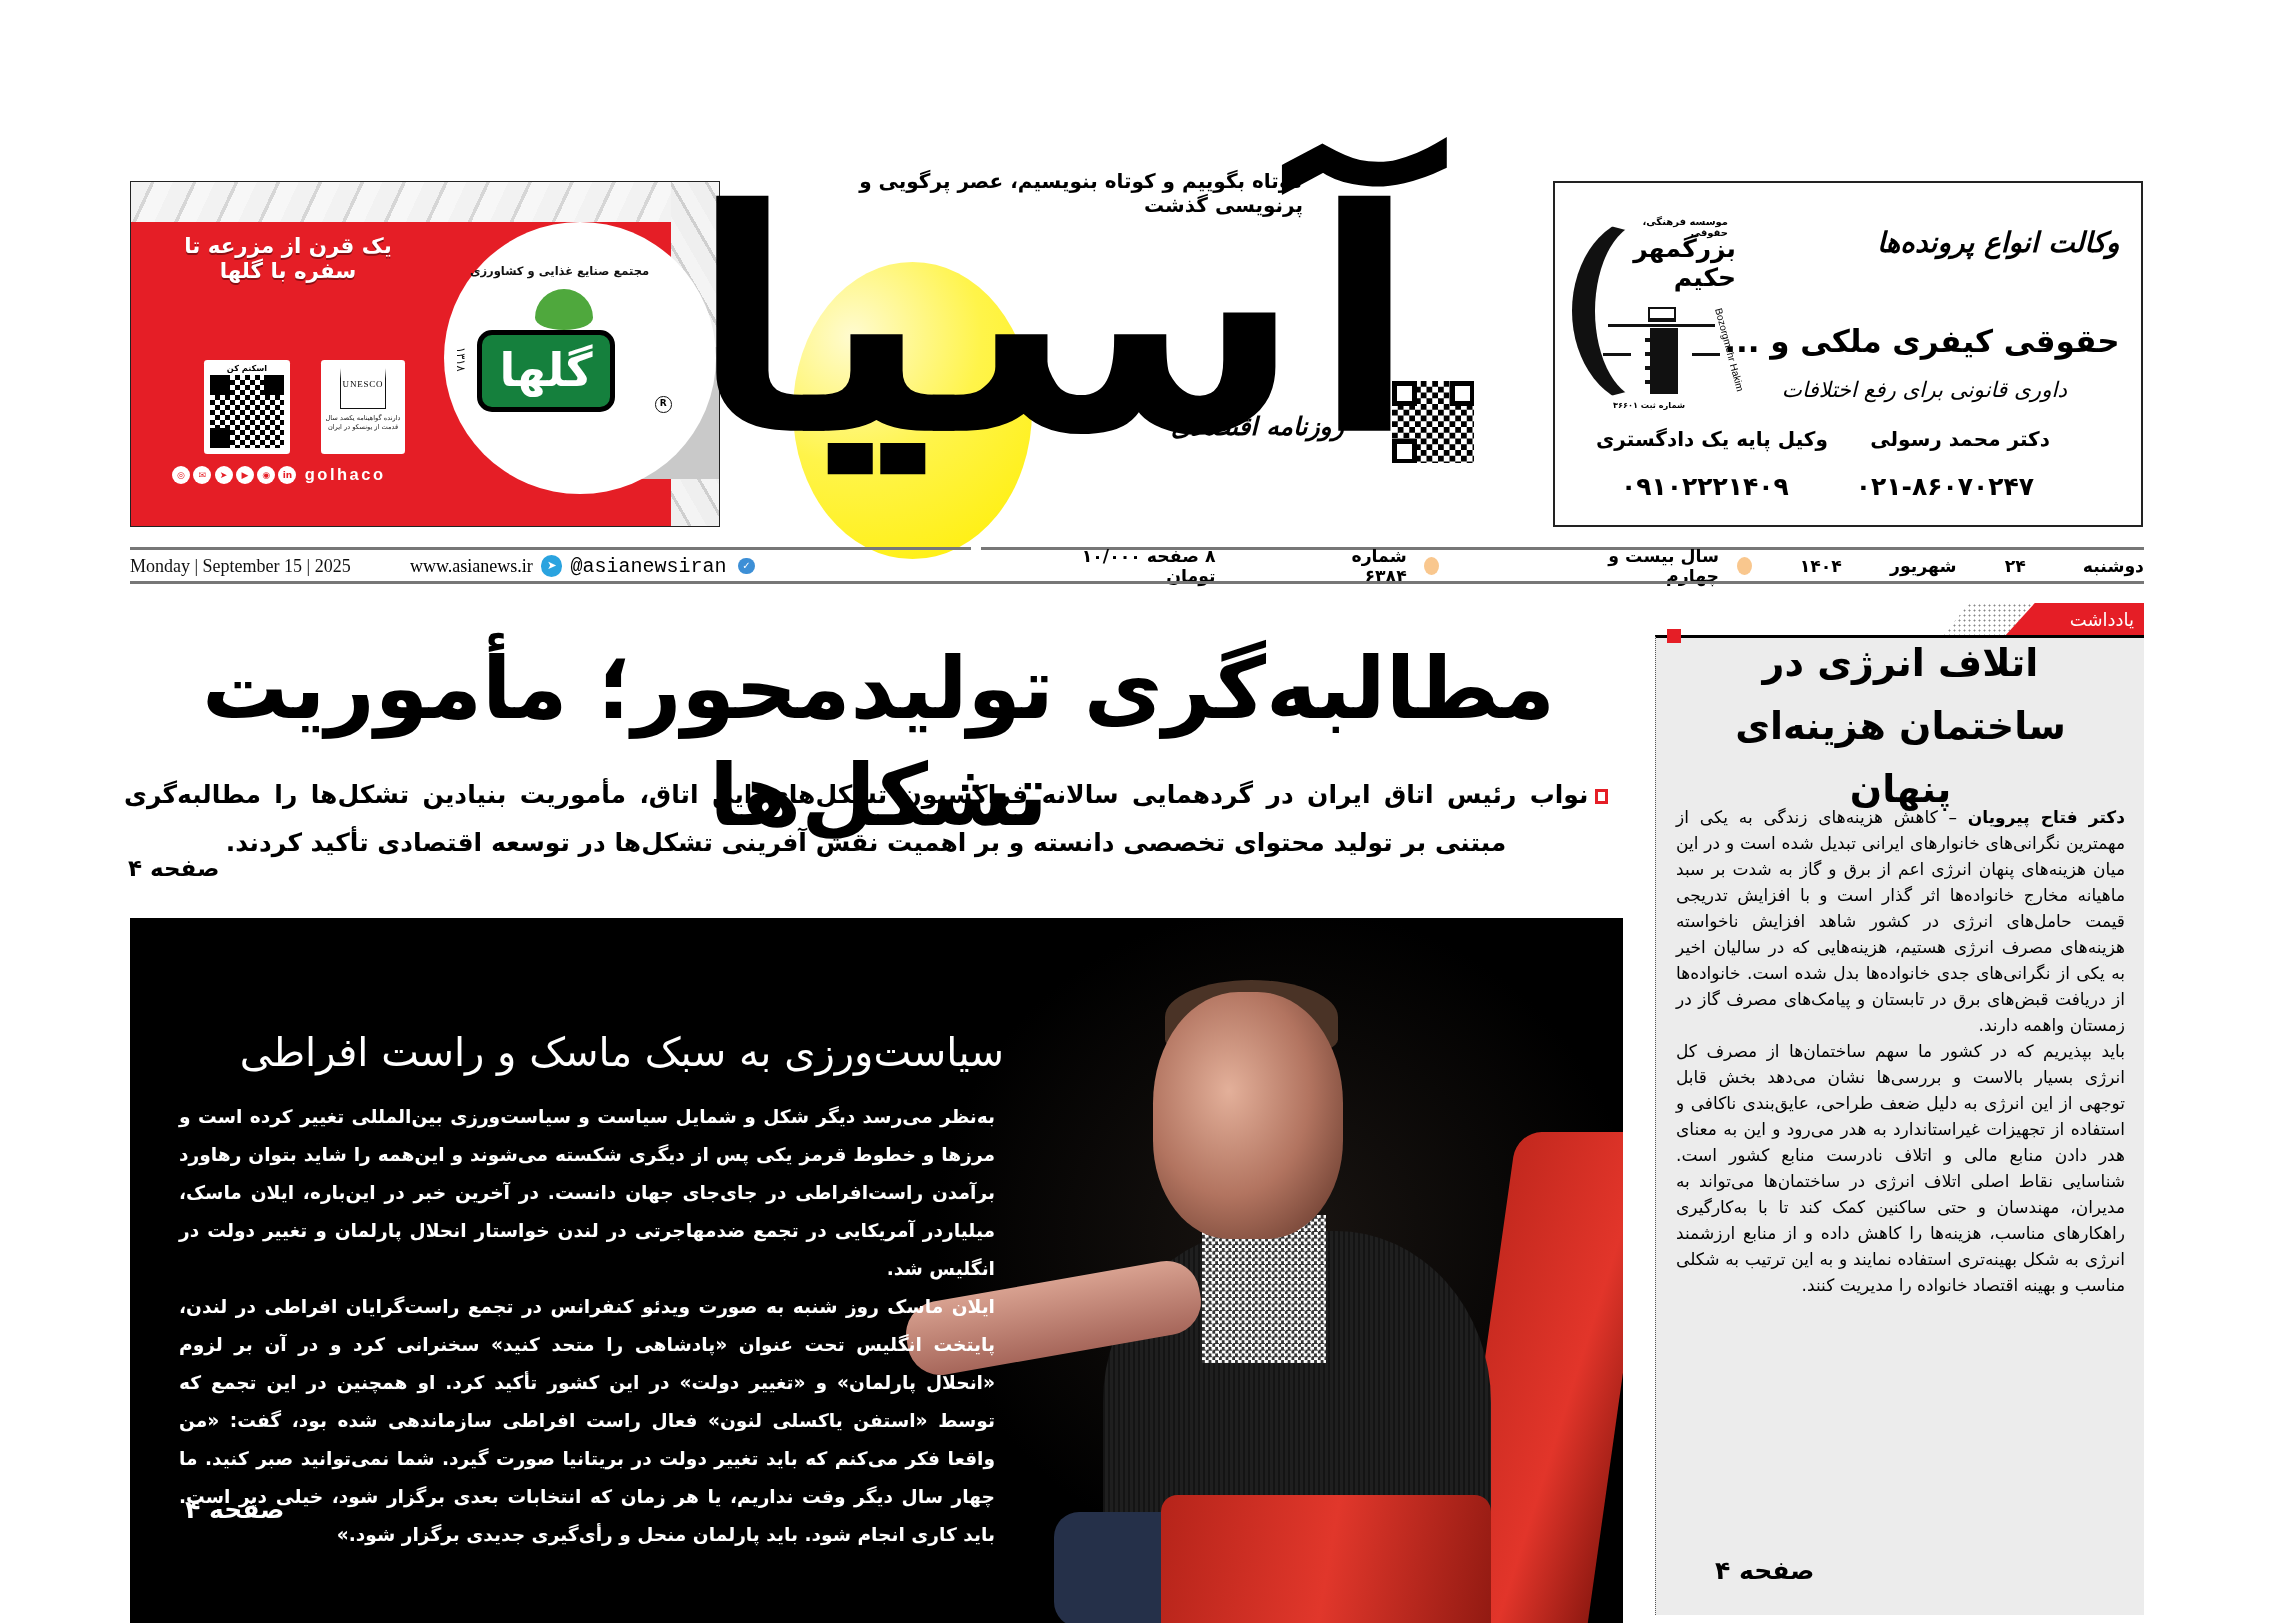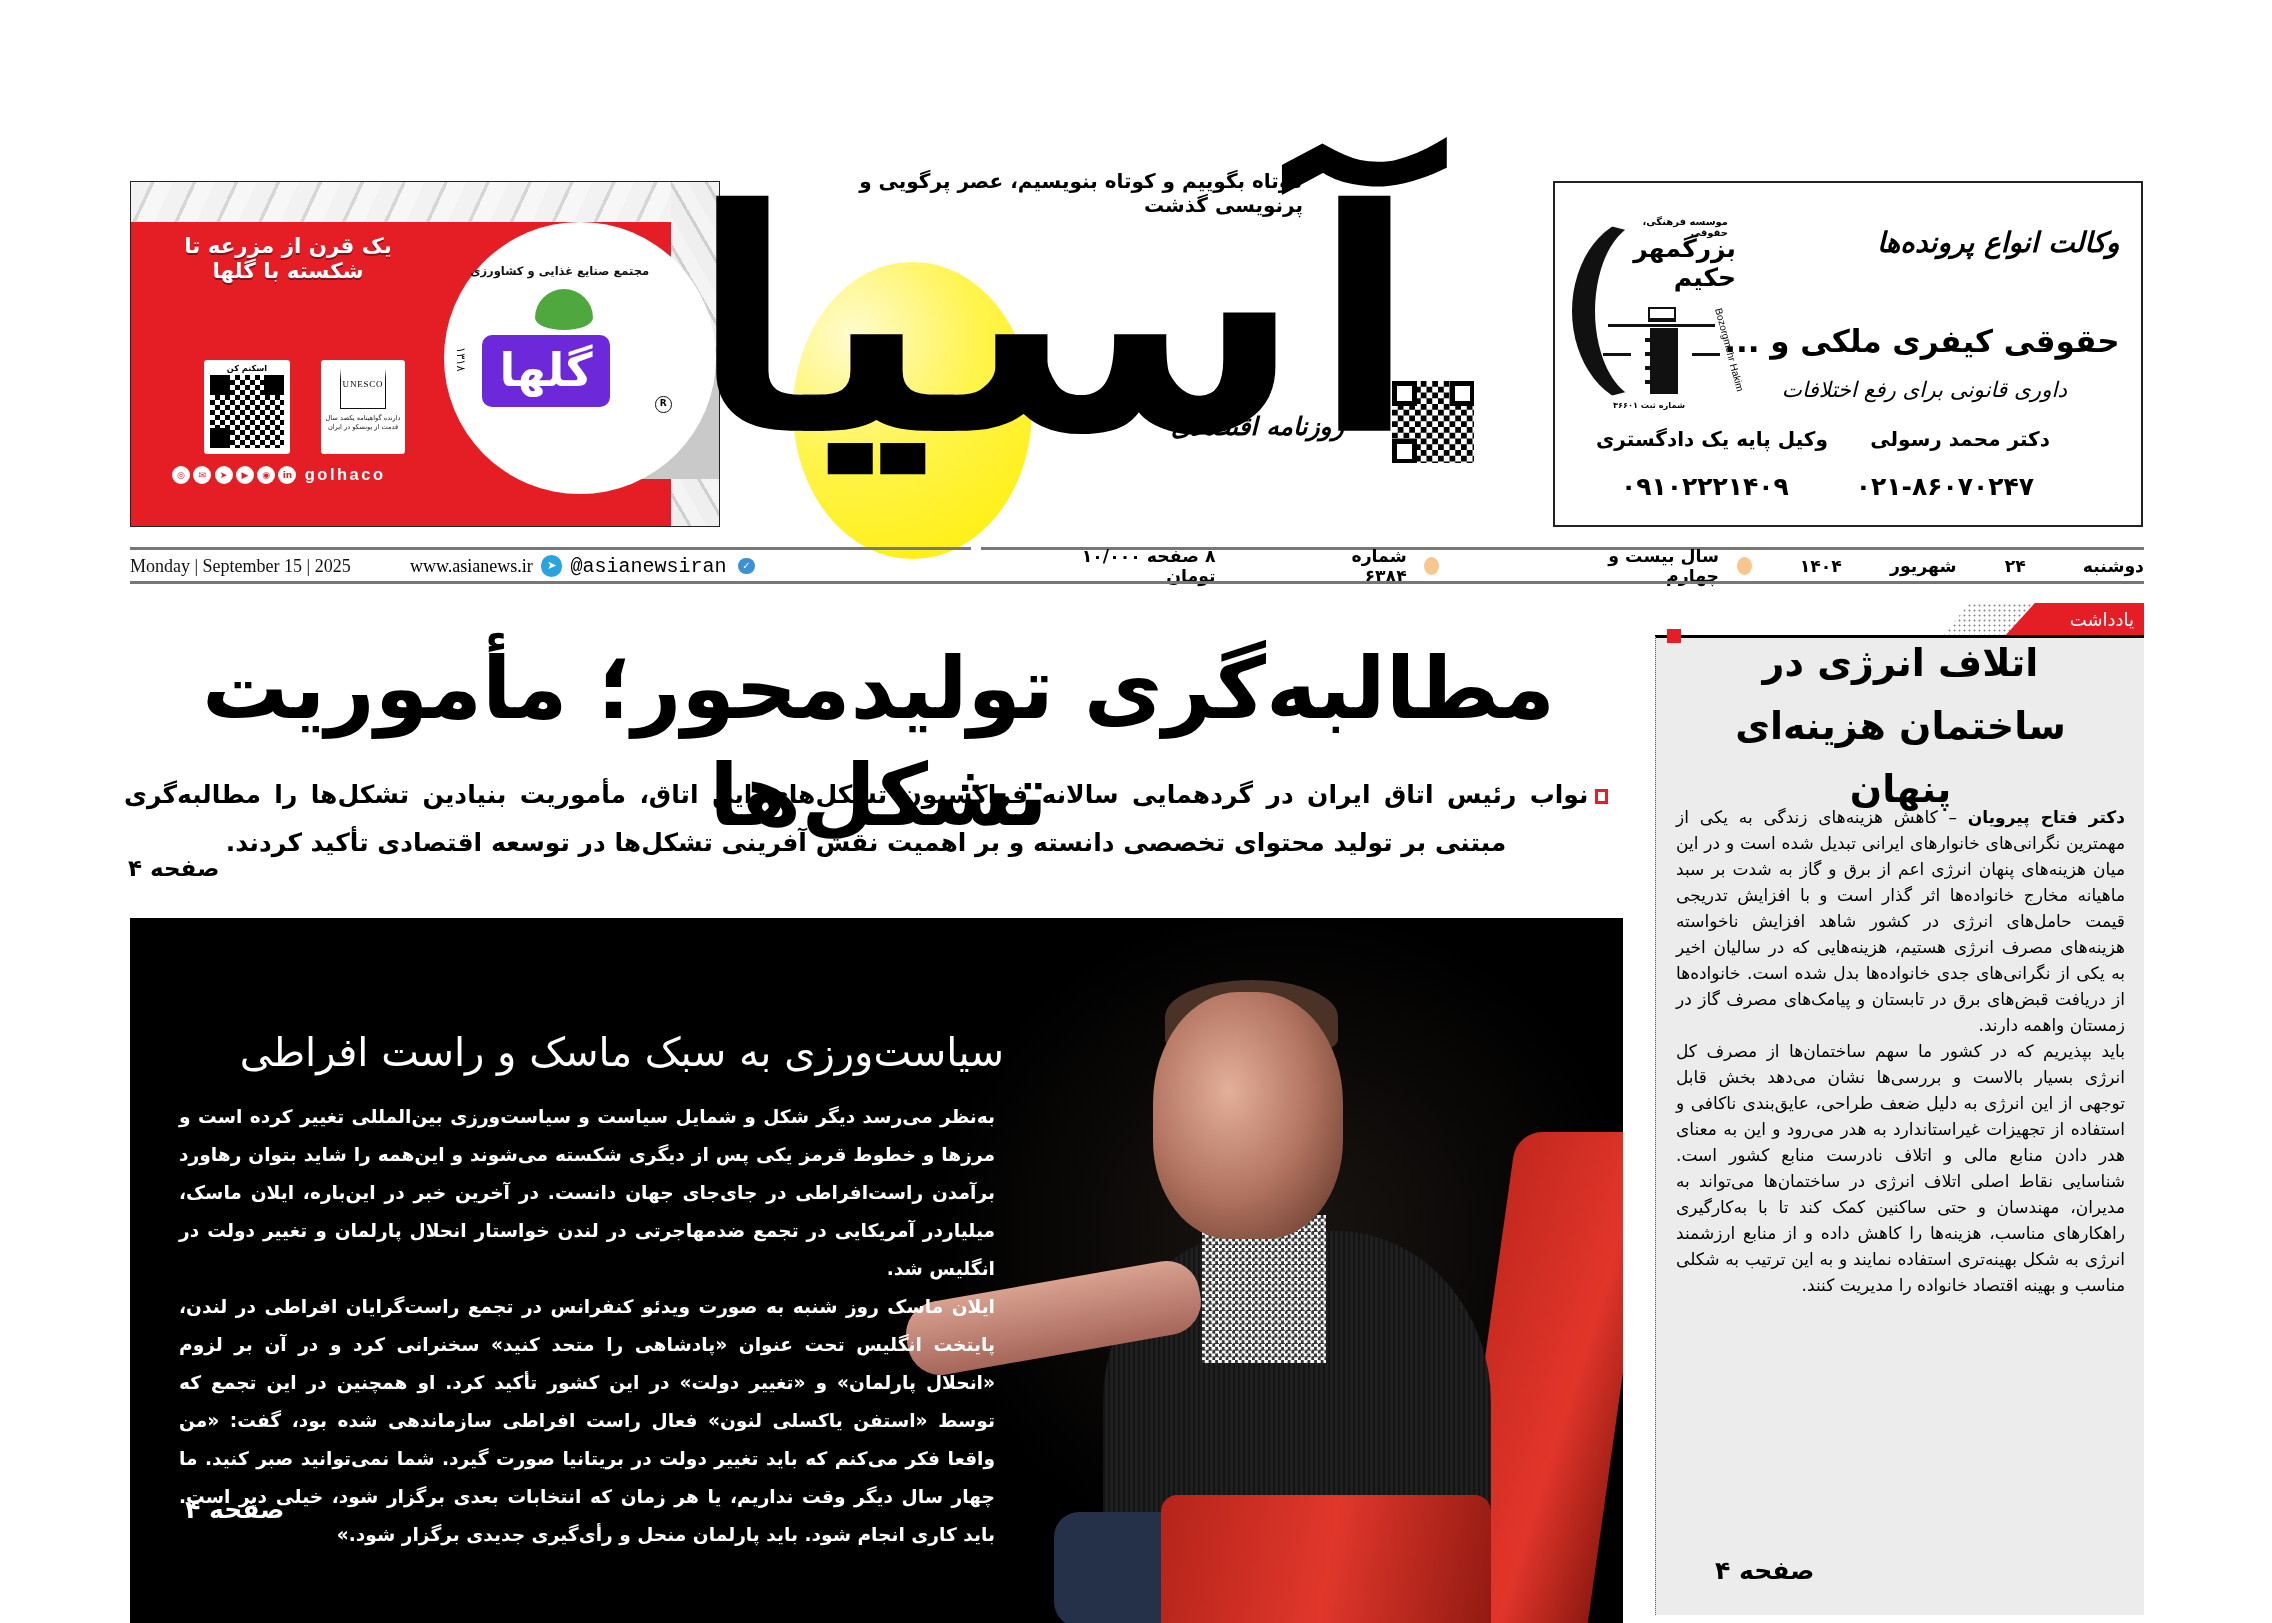"یک قرن از مزرعه تا" div.slogan { text: شکسته -> سفره }
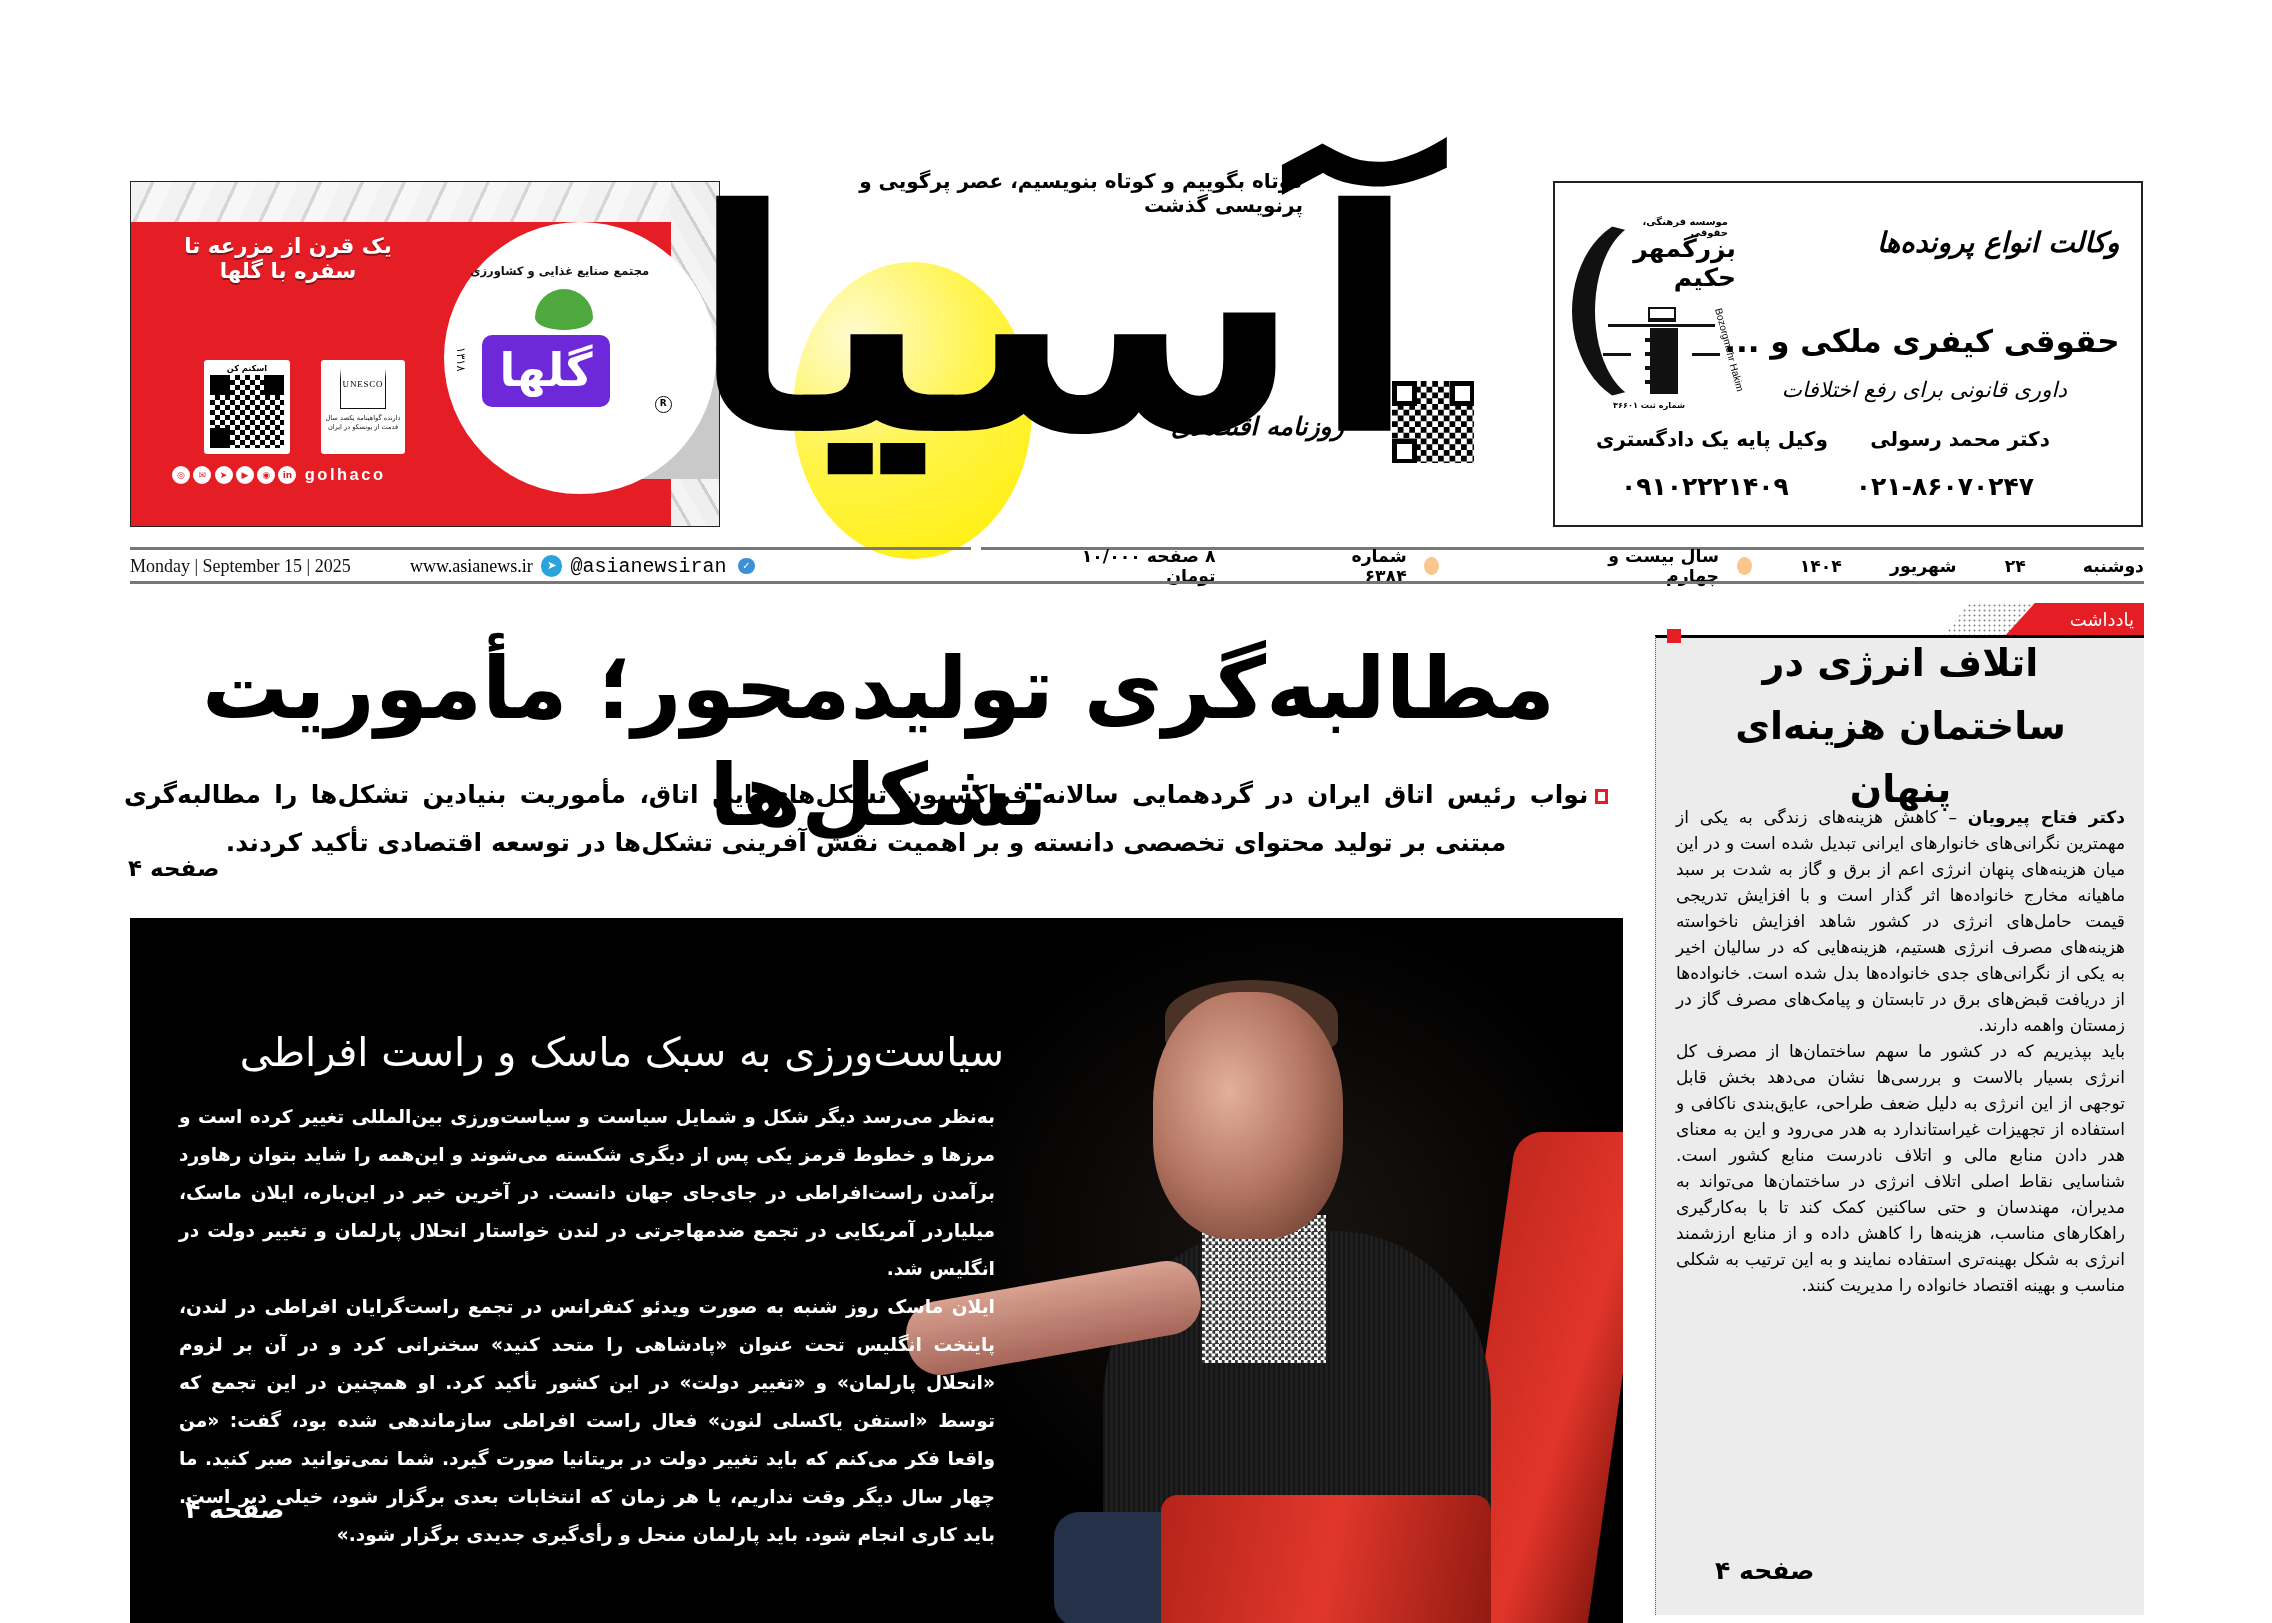"گلها" #ad-left .brand { background: #6d28d9 -> #15803d; border: 5px solid #ffffff -> 5px solid #000000 }
